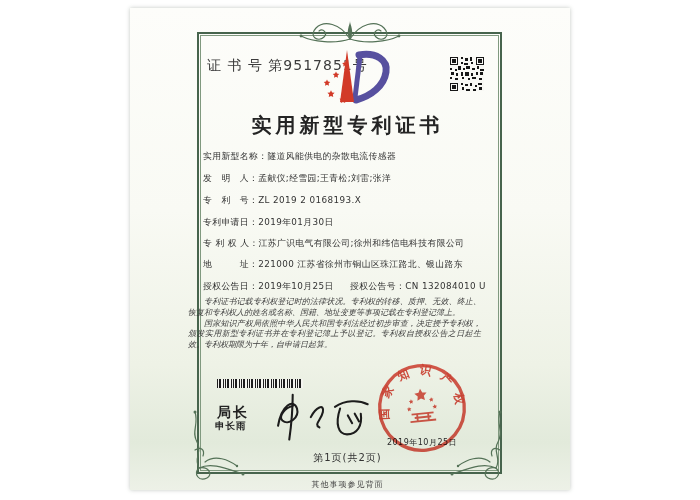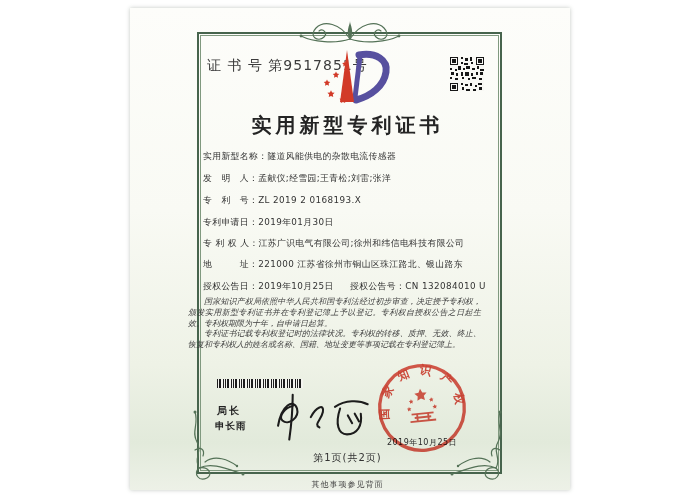"国家知识产权局依照中华人民共和国专利法经过初步审查，决定授予专利权，颁发实用新型" p { order: before "专利证书记载专利权登记时的法律状况。专利权的转移、质押、无效、终止、恢复和专利权" -> after "专利证书记载专利权登记时的法律状况。专利权的转移、质押、无效、终止、恢复和专利权" }
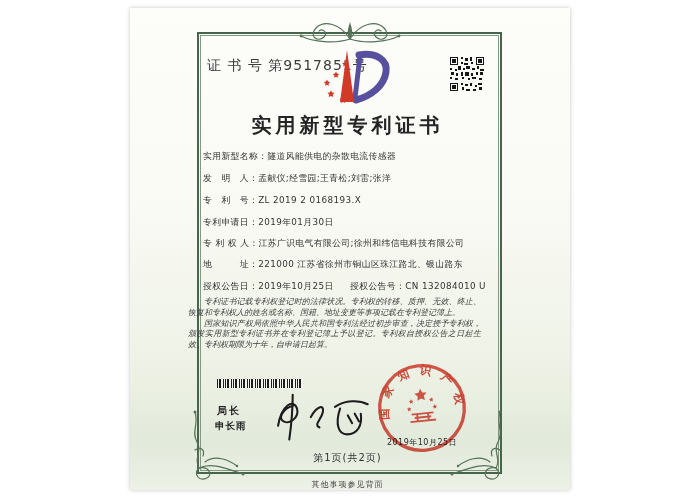"局长" .director-label { font-size: 10px -> 14px }
